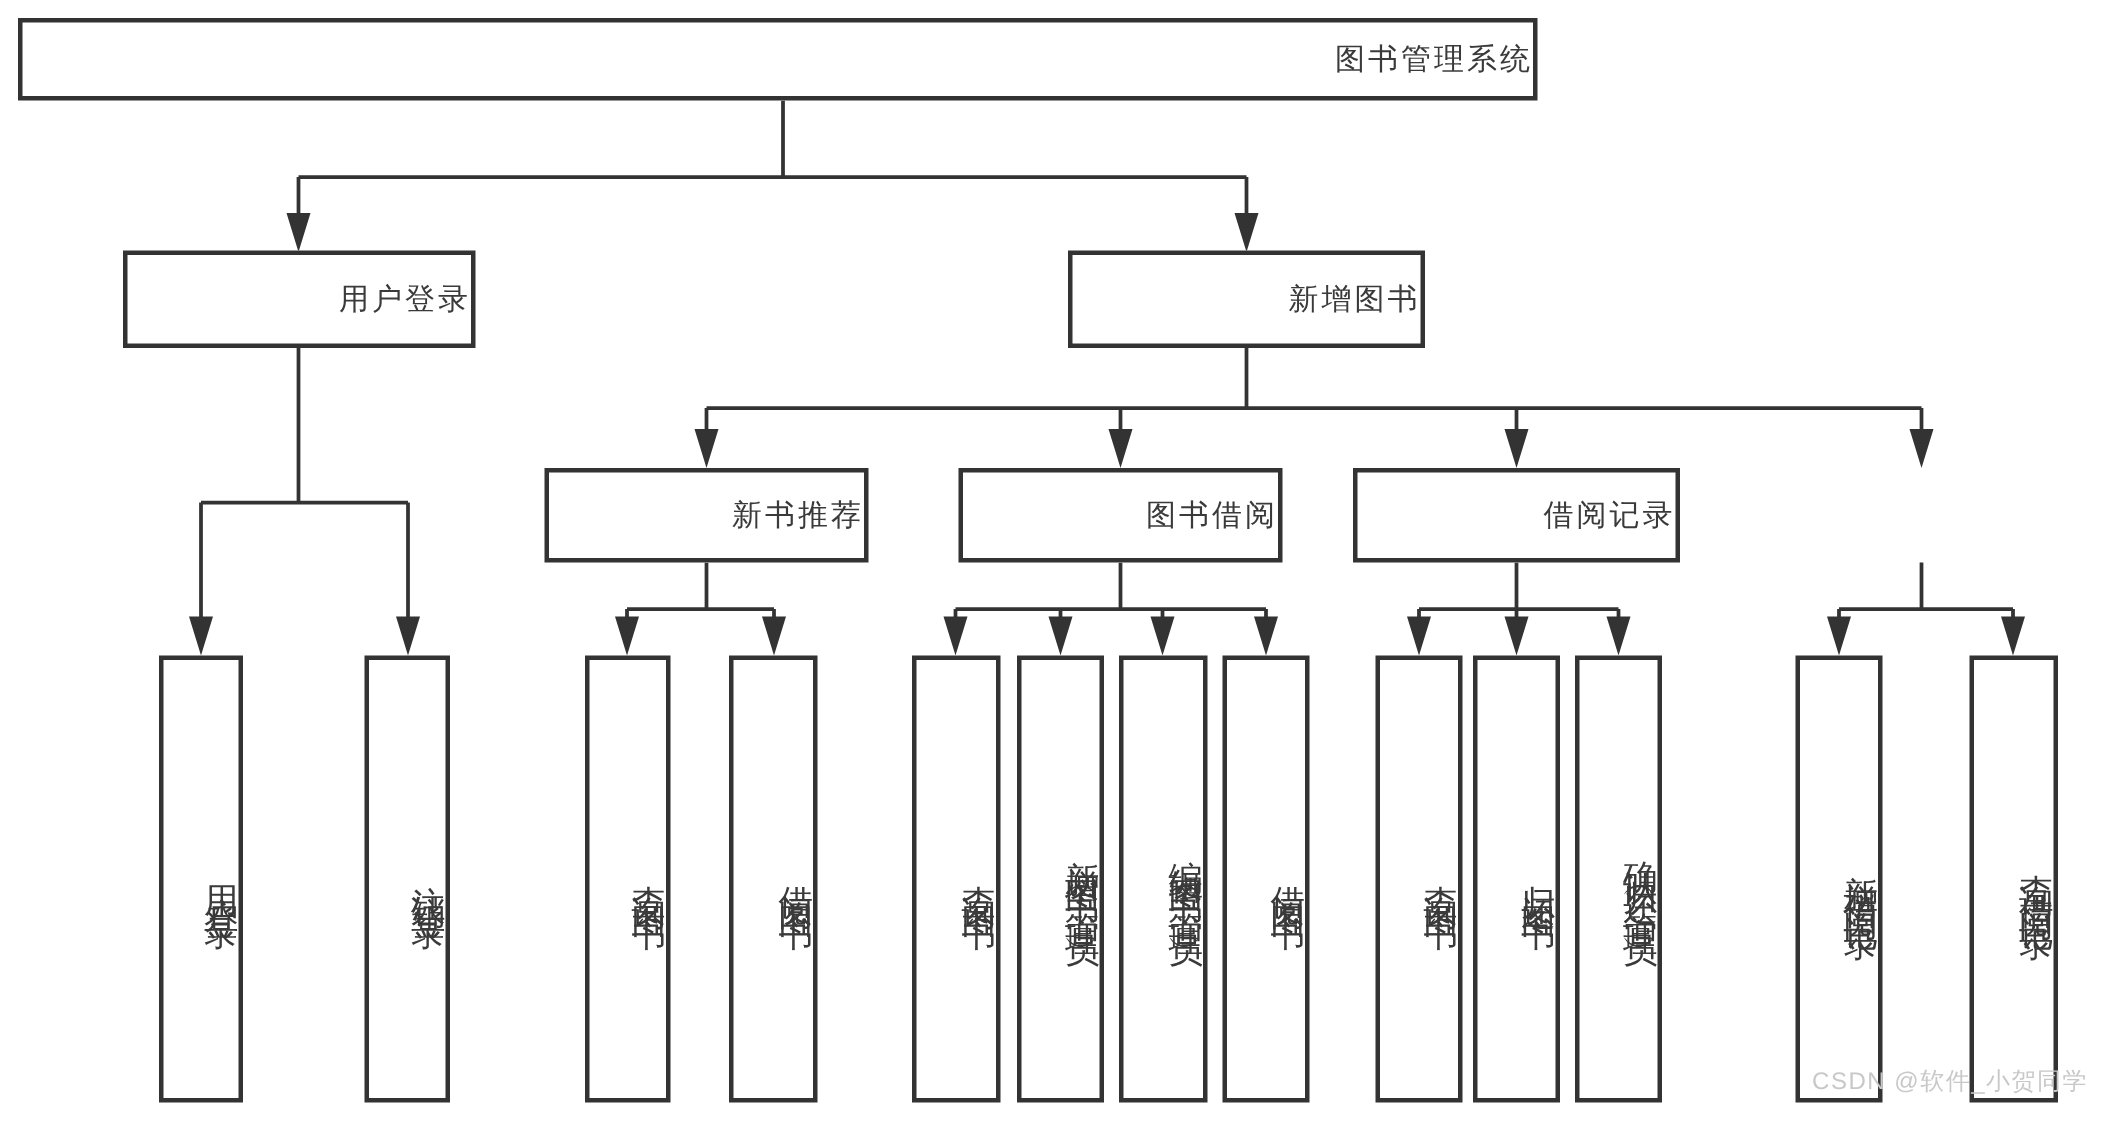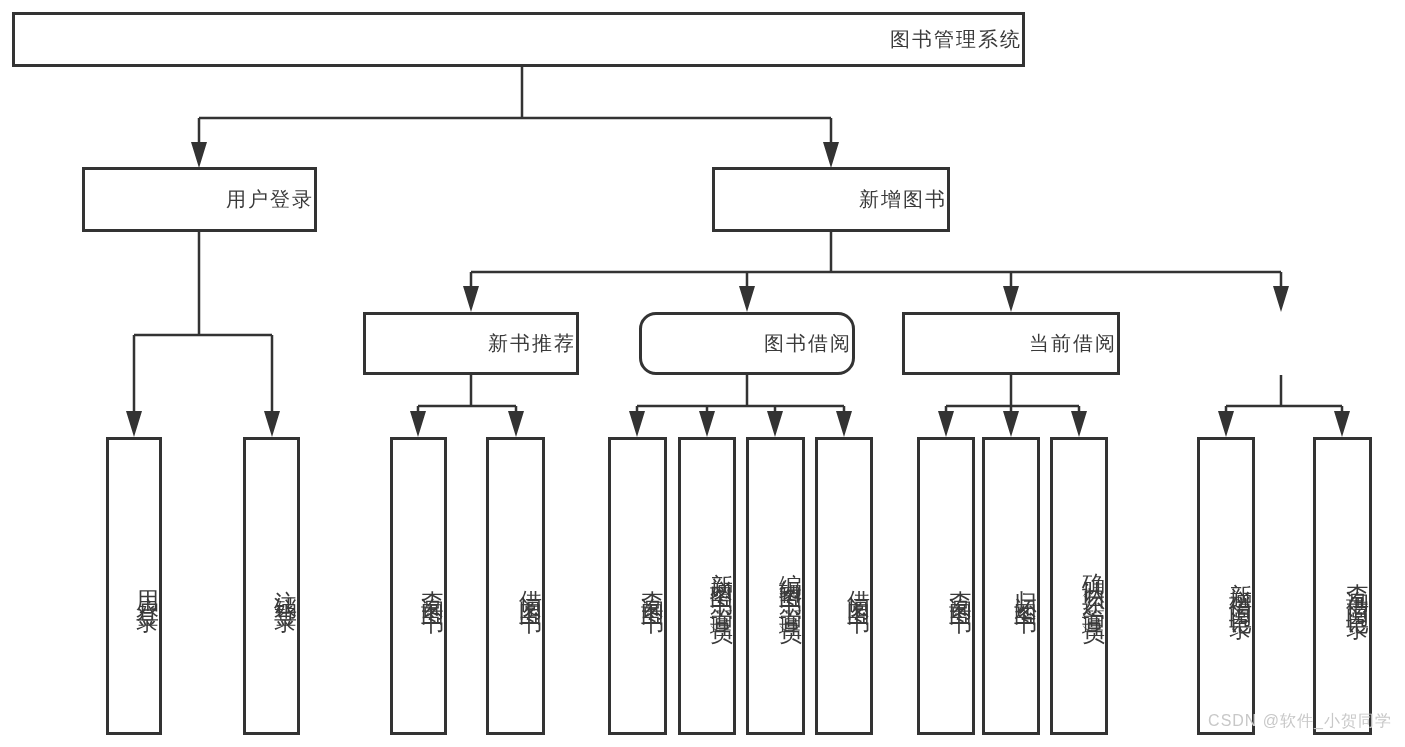"图书借阅" div.box { border-radius: 17px -> none }
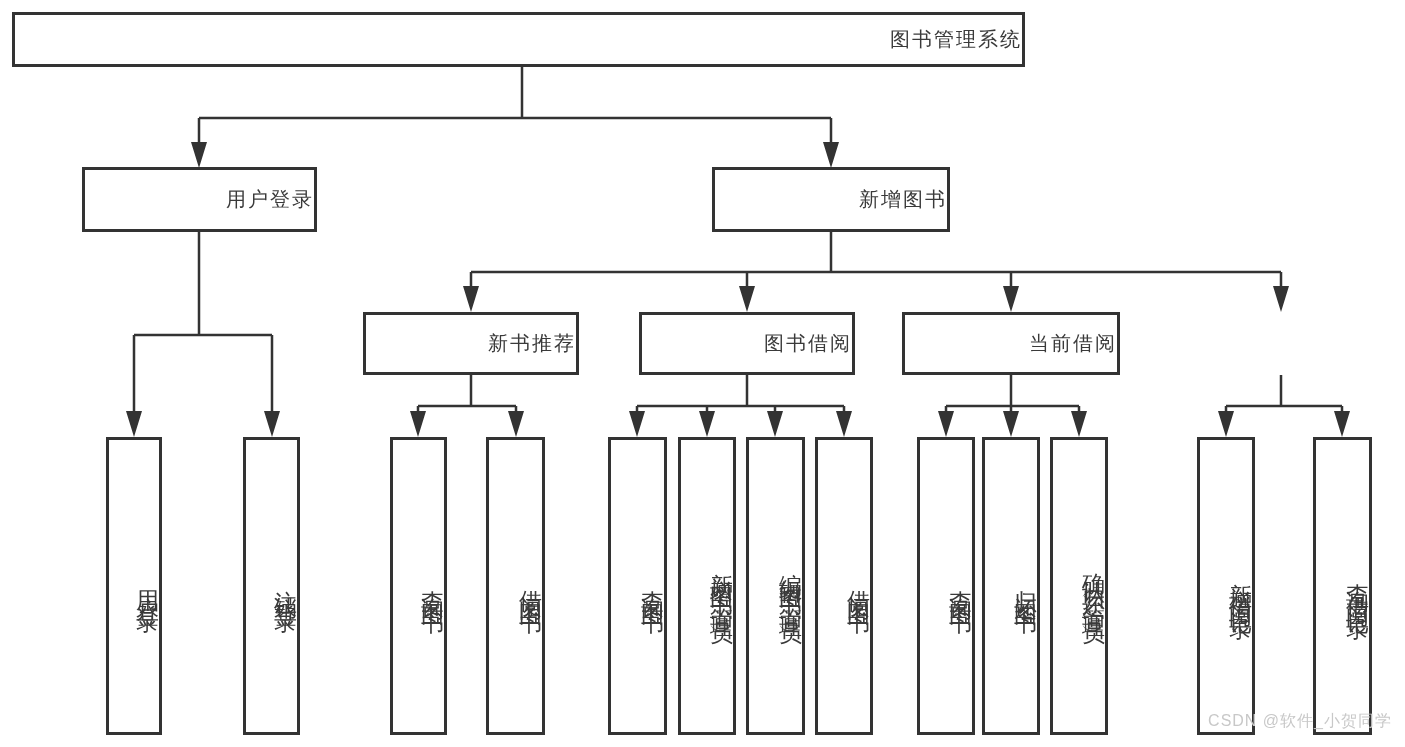"当前借阅" span.h-label { text: 当前借阅 -> 借阅记录 }
